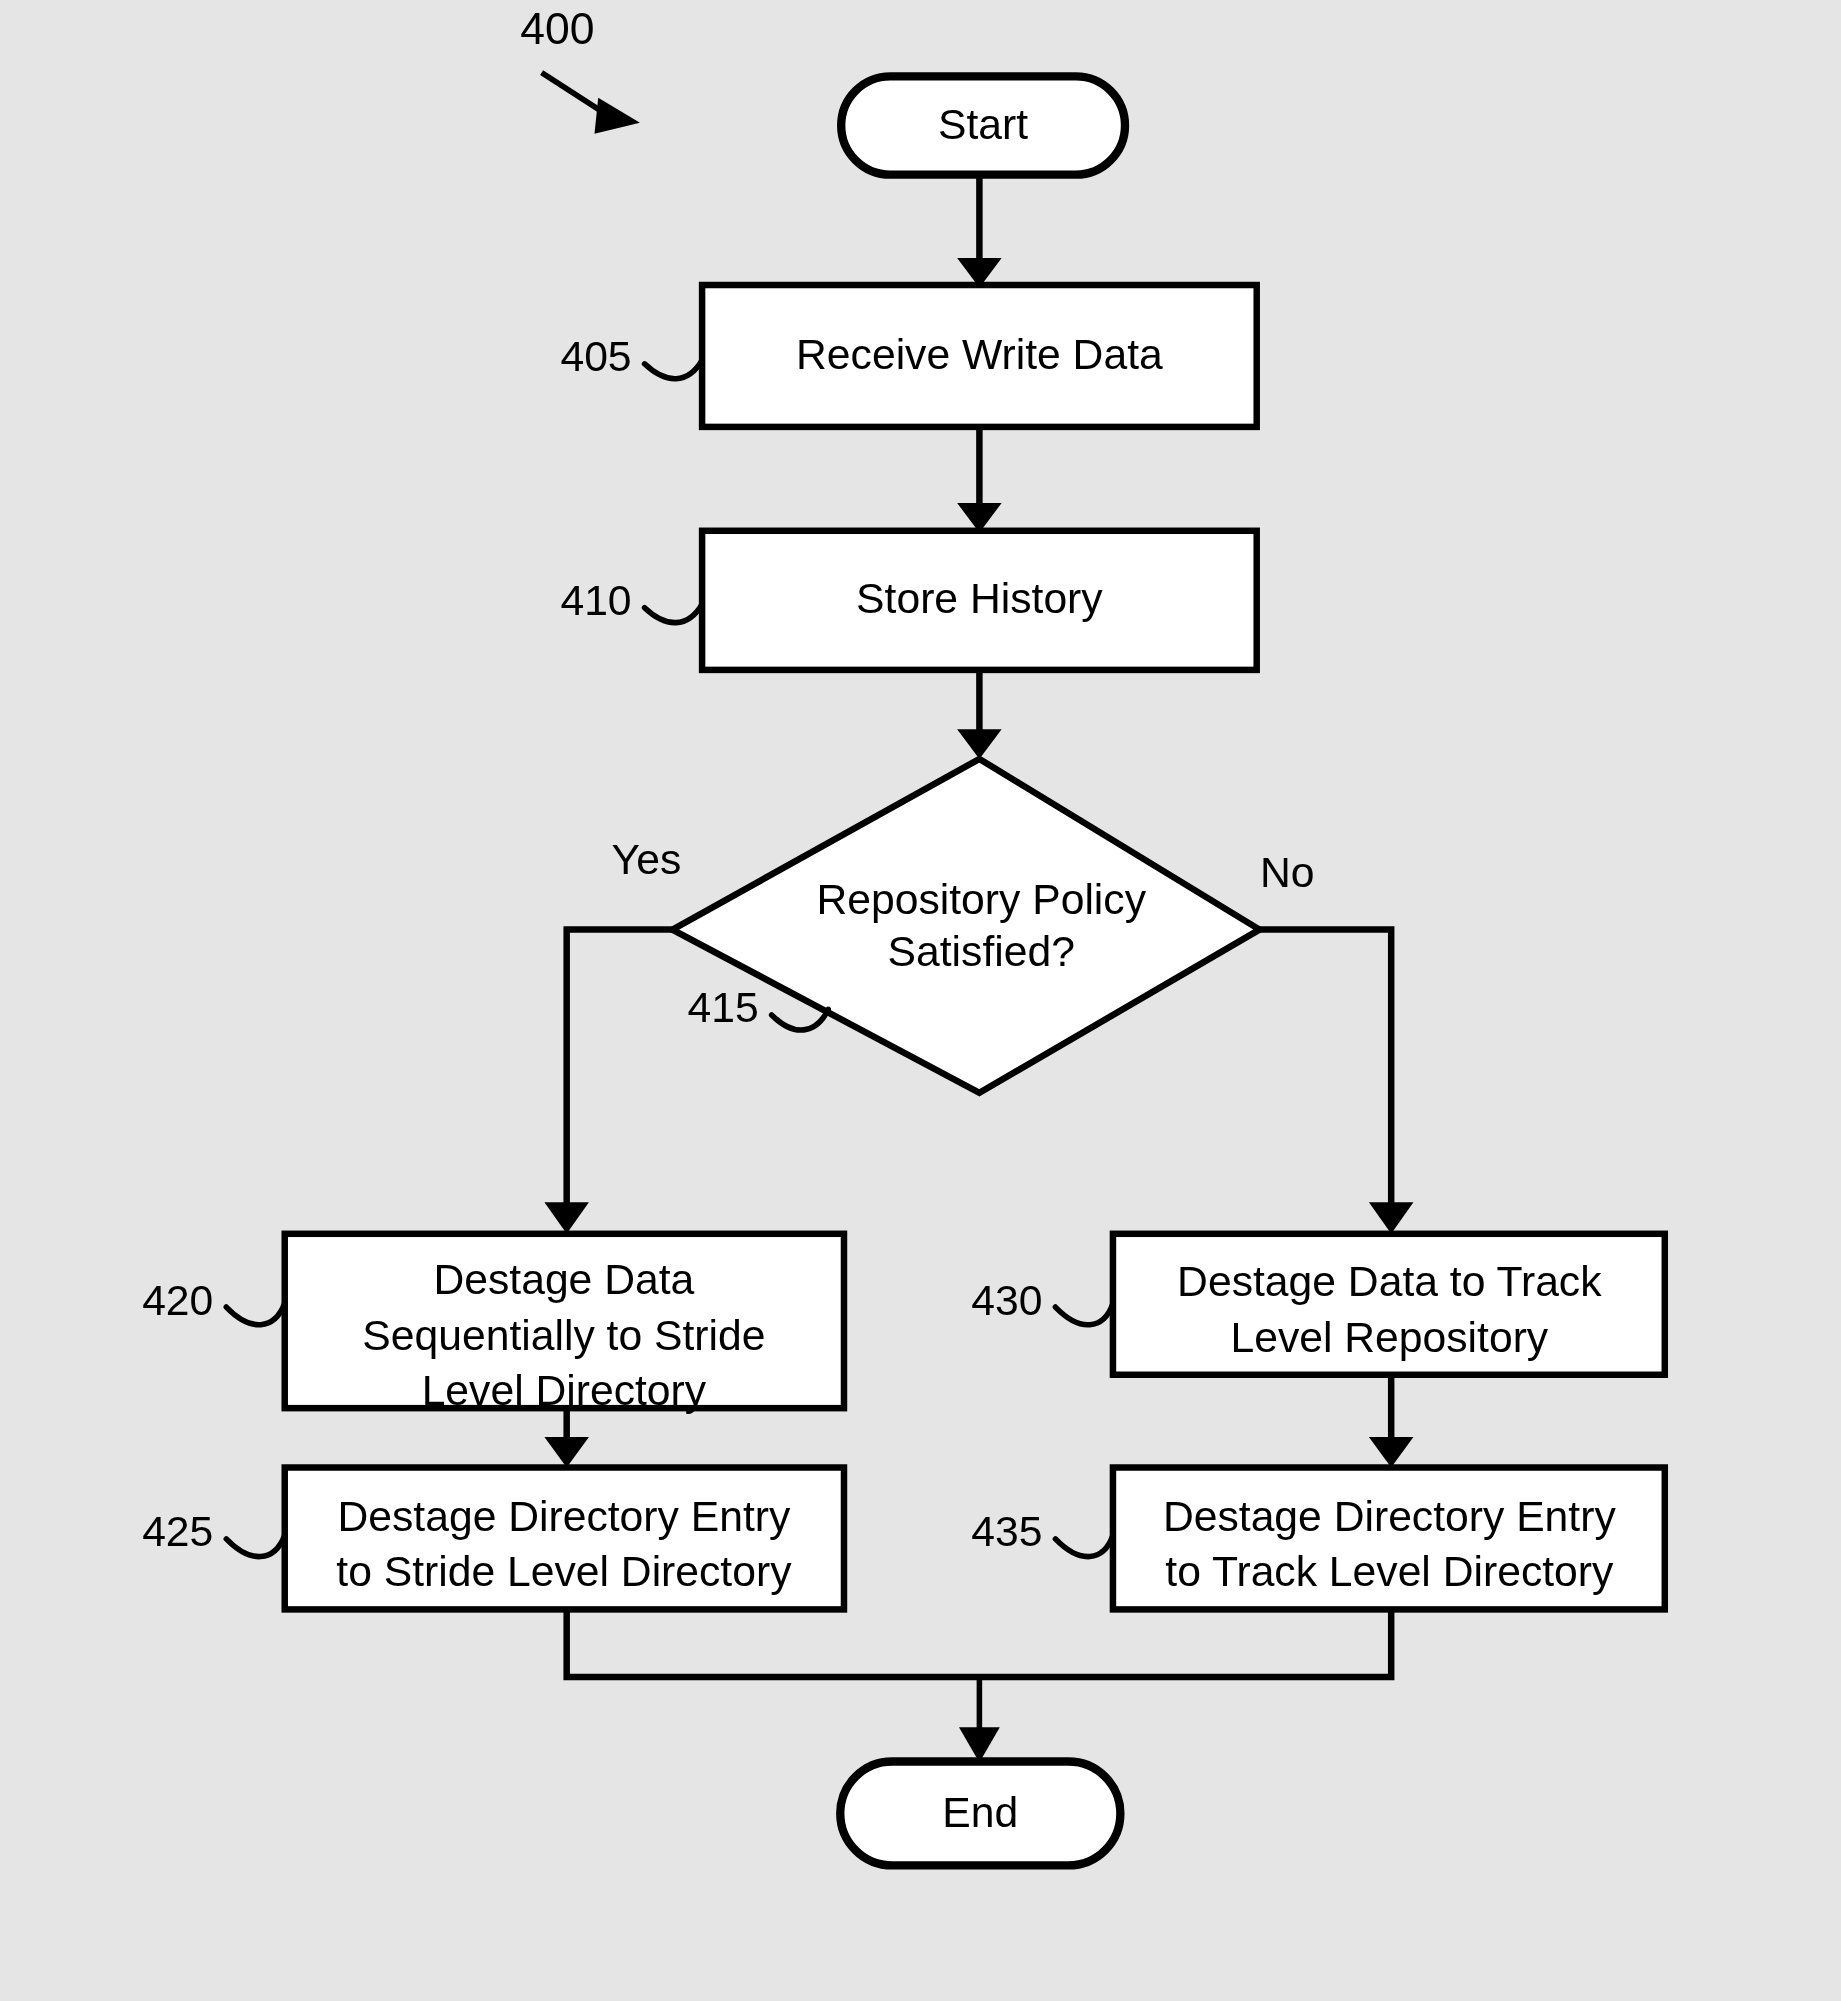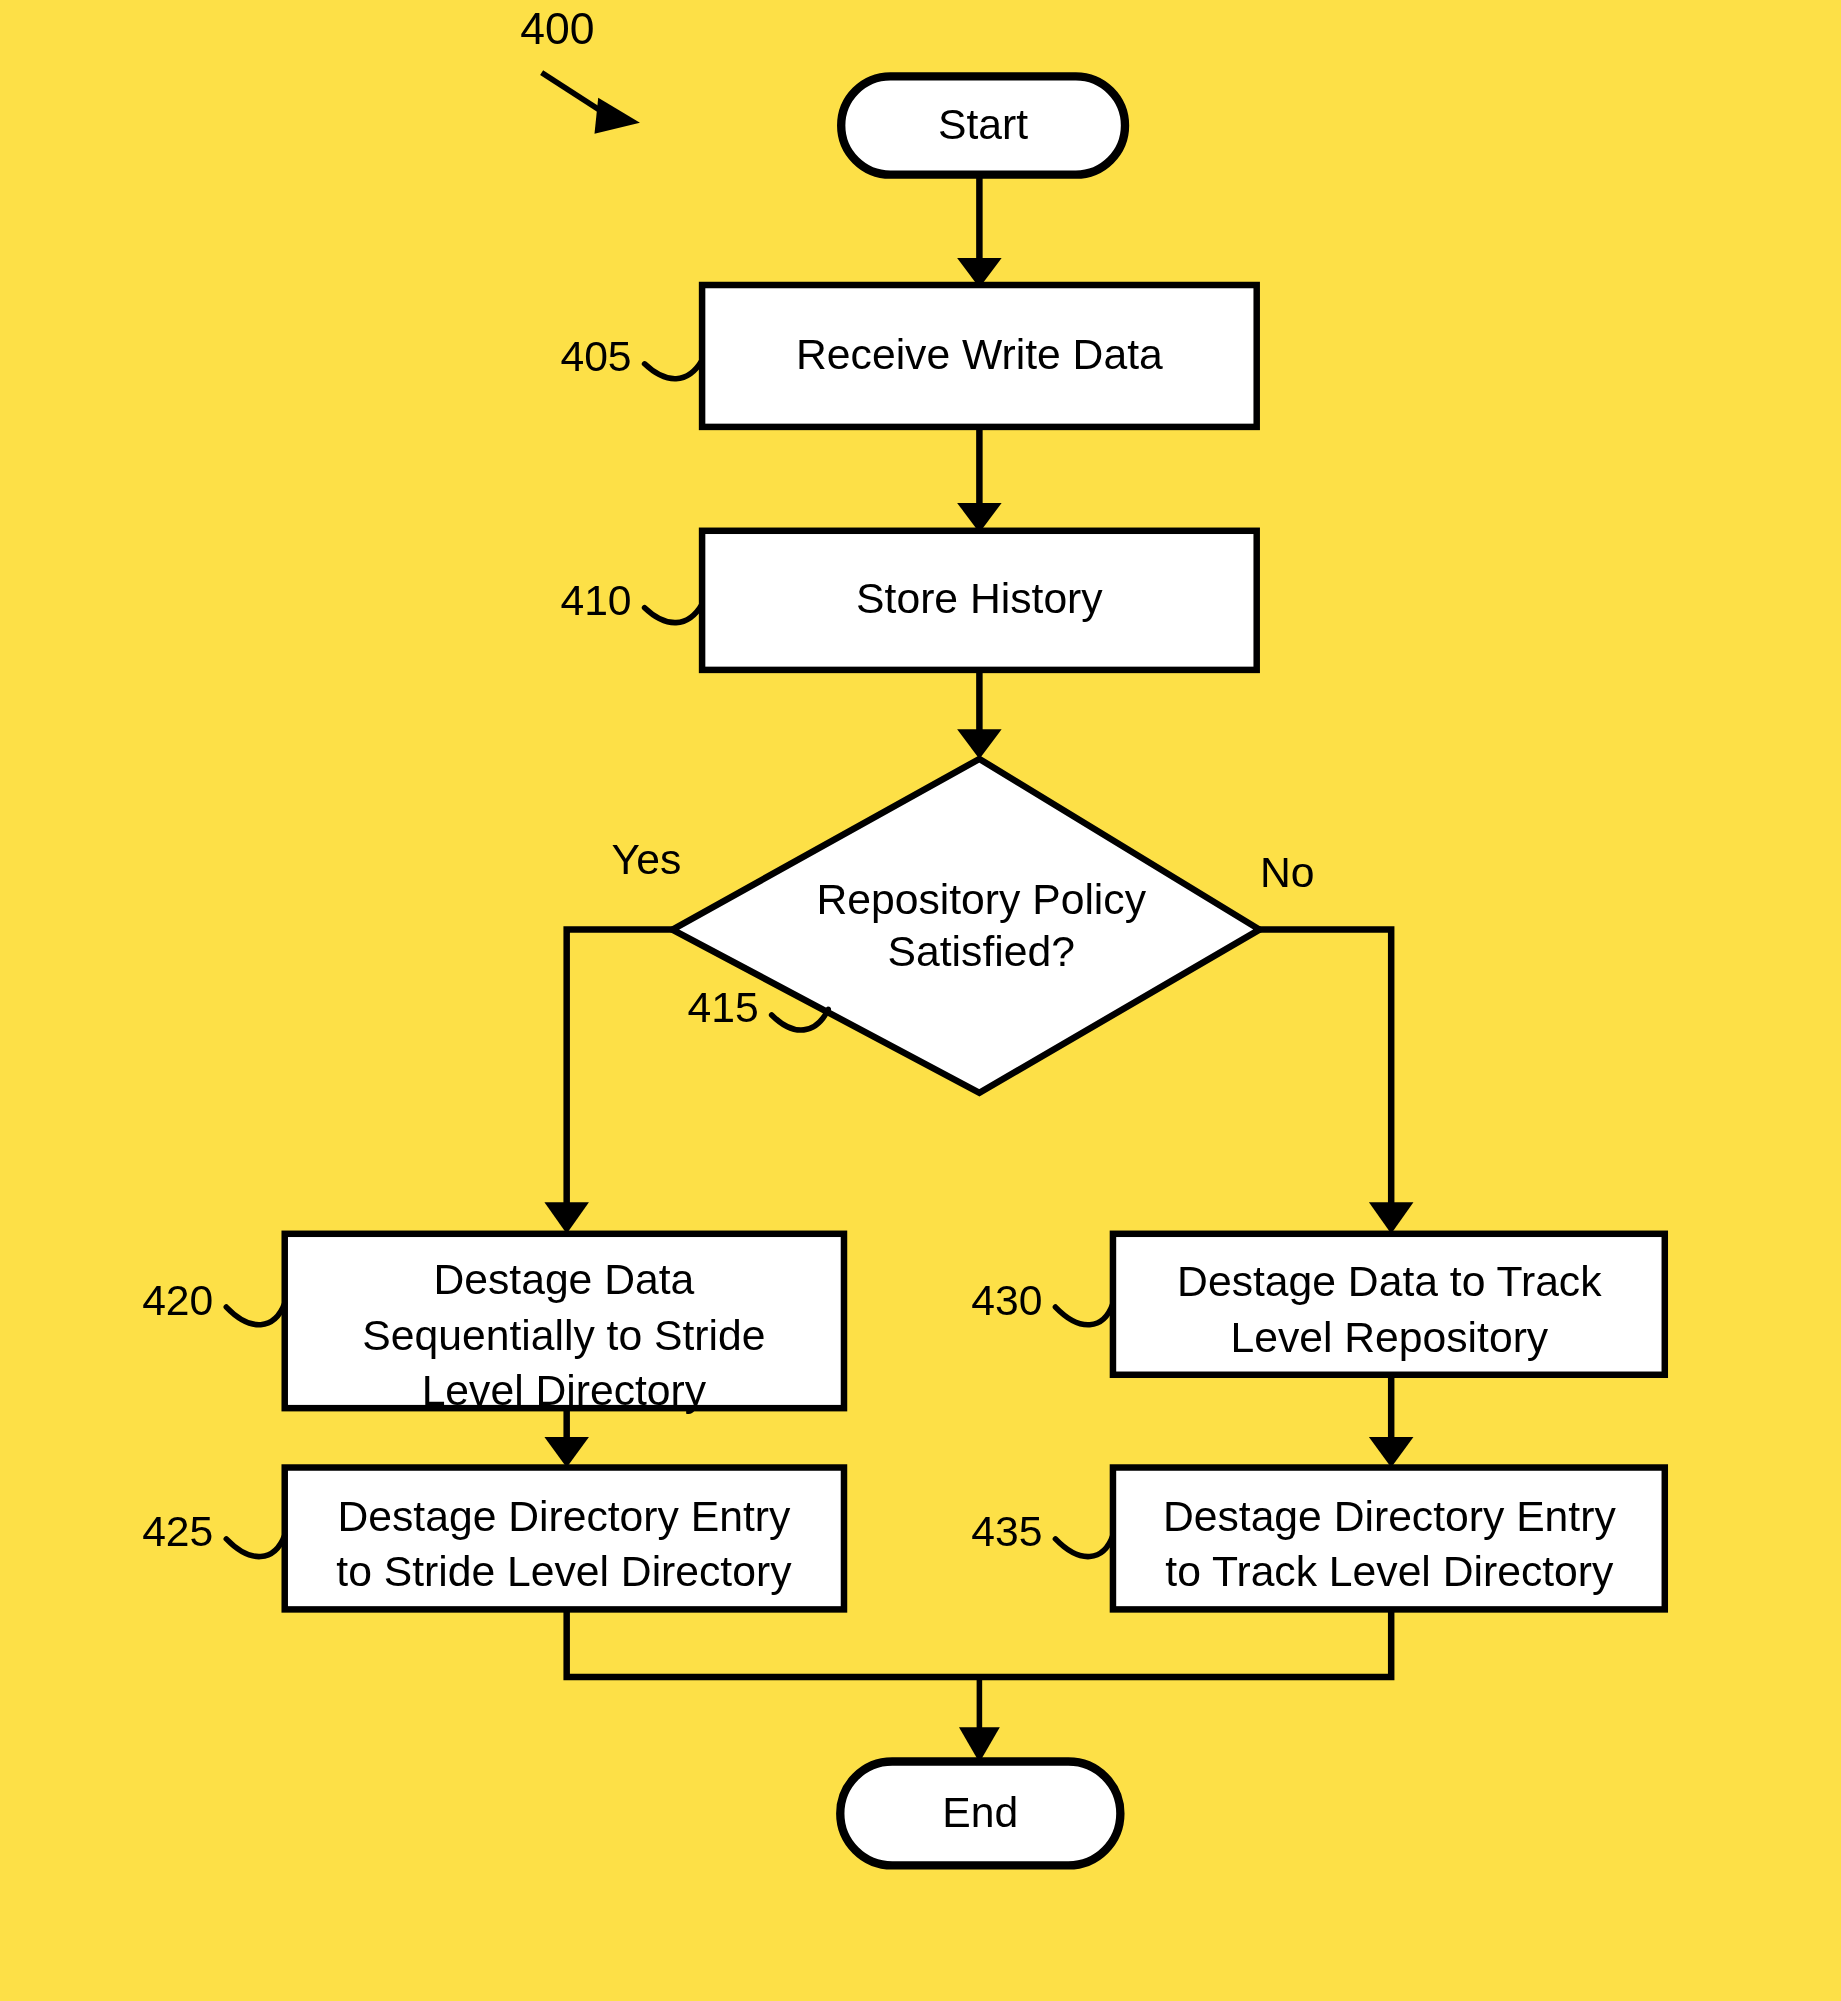"400" #stage { background: #fde047 -> #e5e5e5 }
